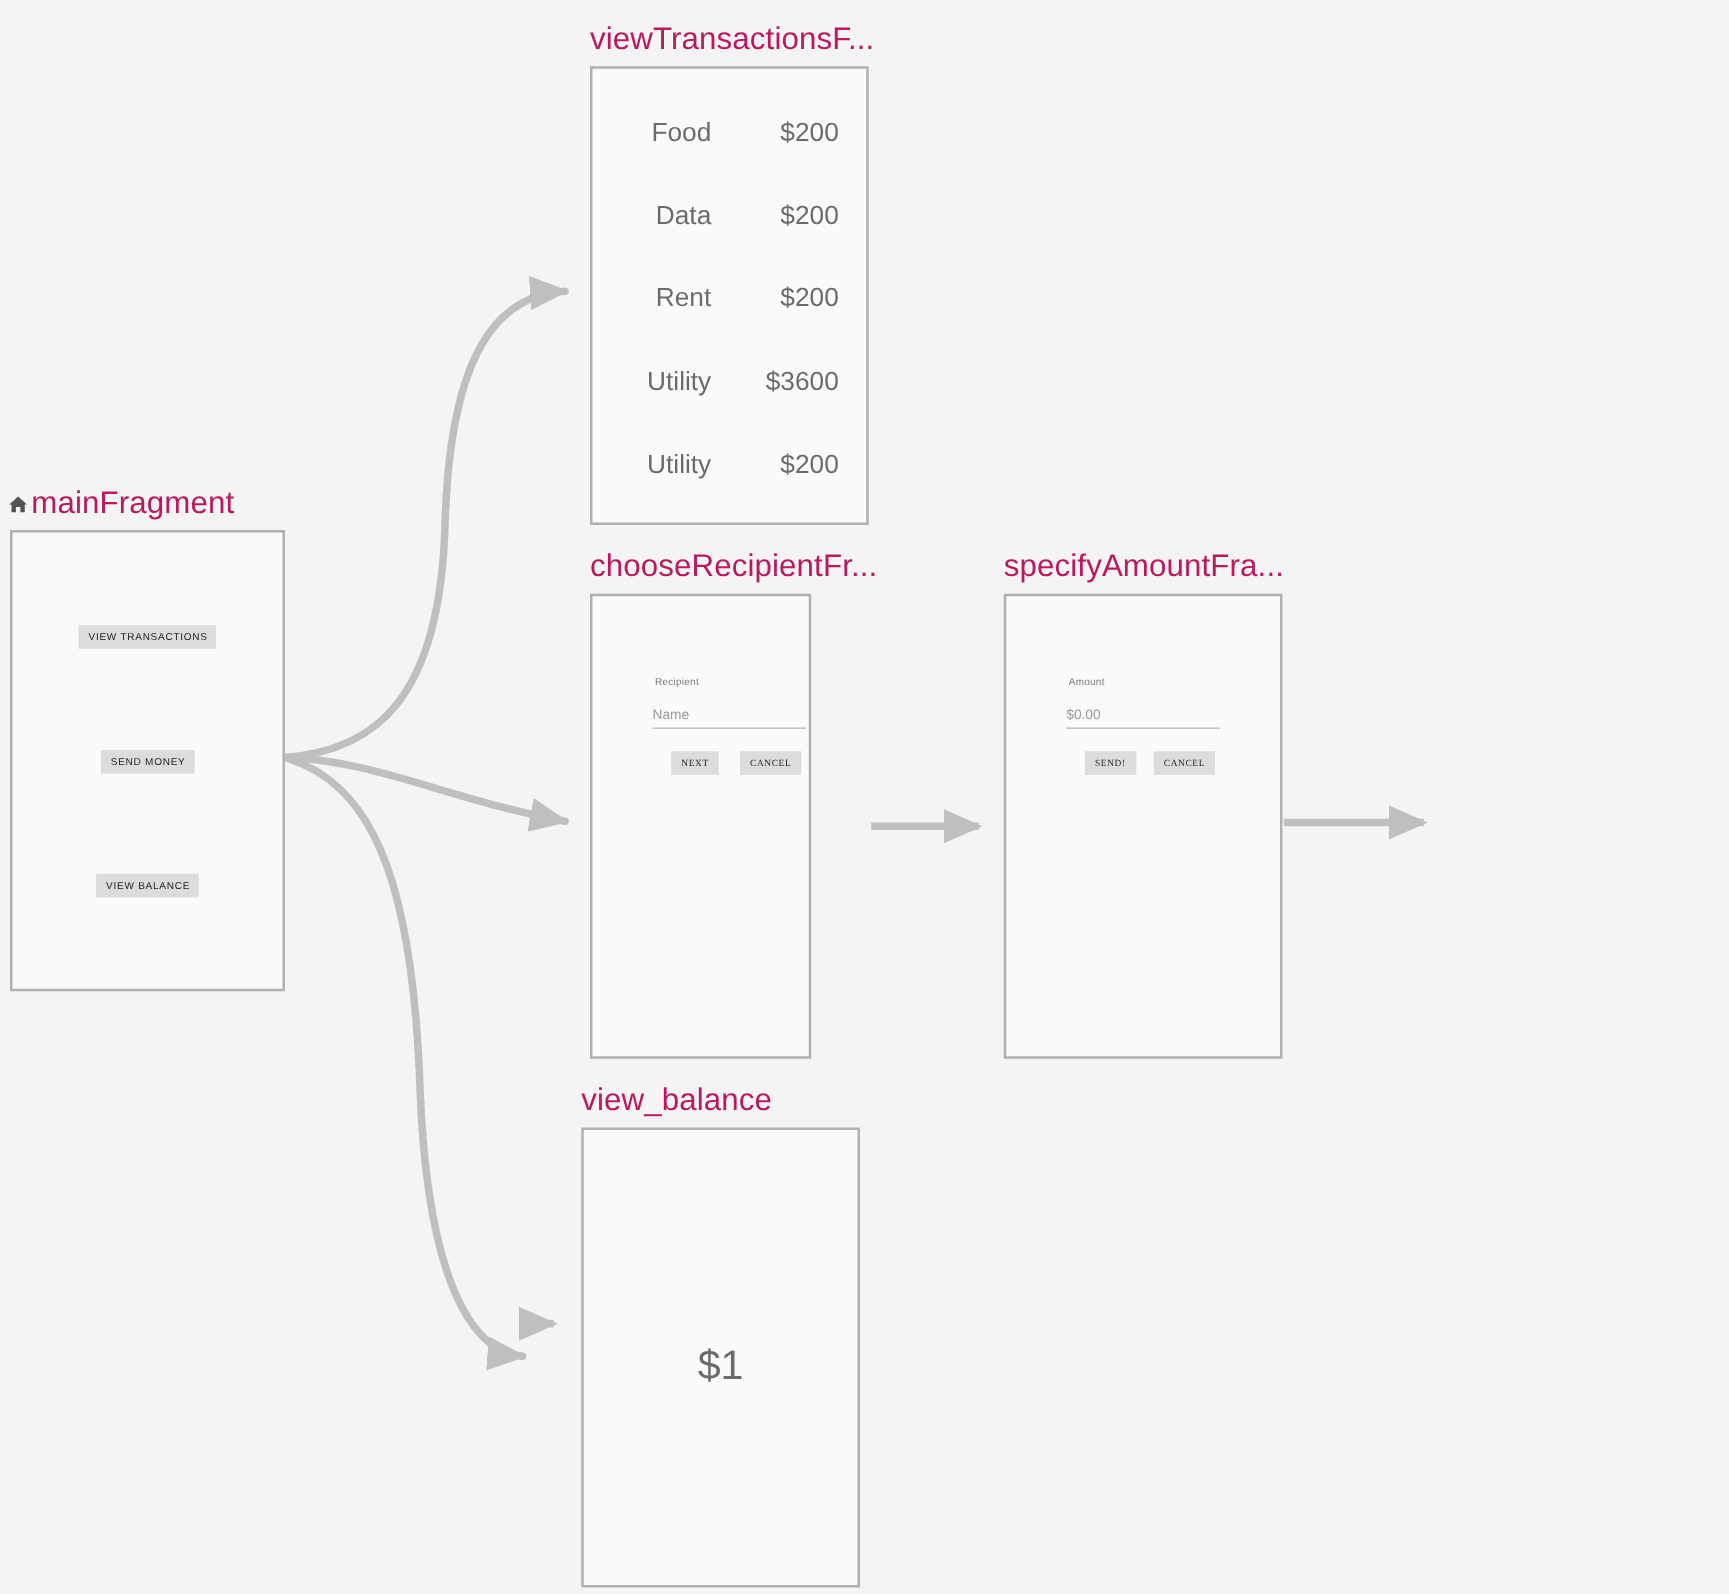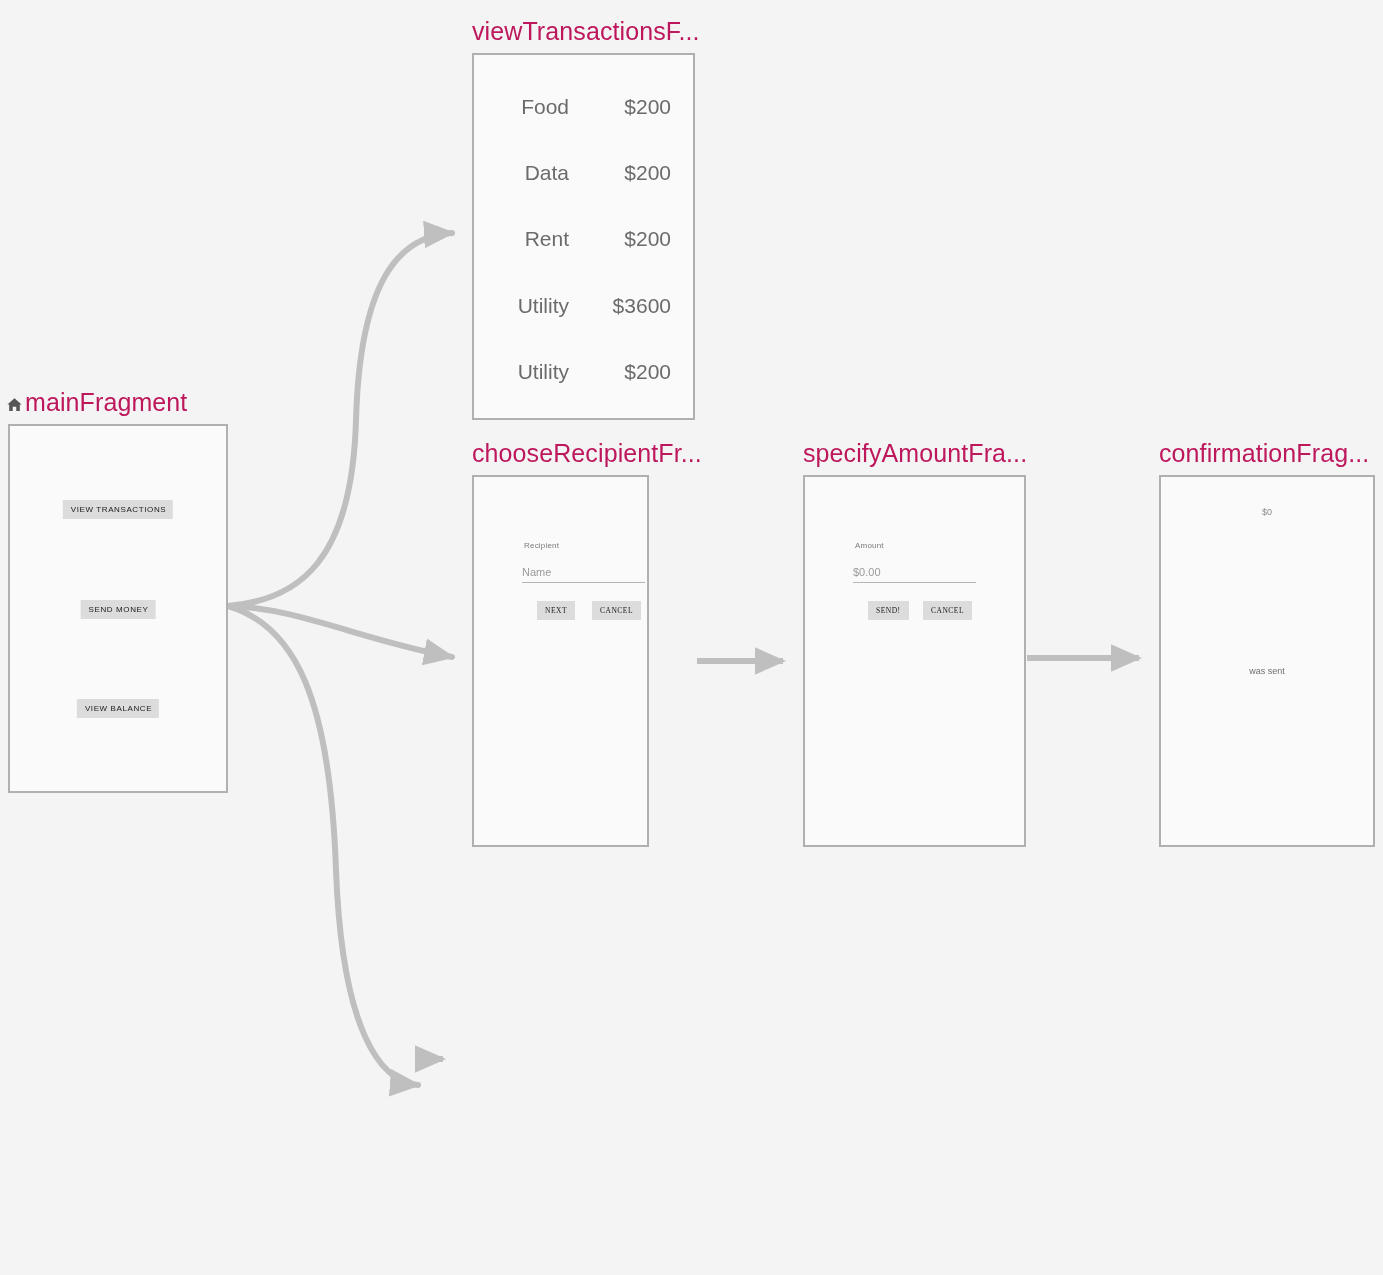"confirmationFrag..." div.node { html: <div> <div>confirmationFrag...</div> <div> <div>$0</div> <div>was sent</div> </div> </div> -> none }
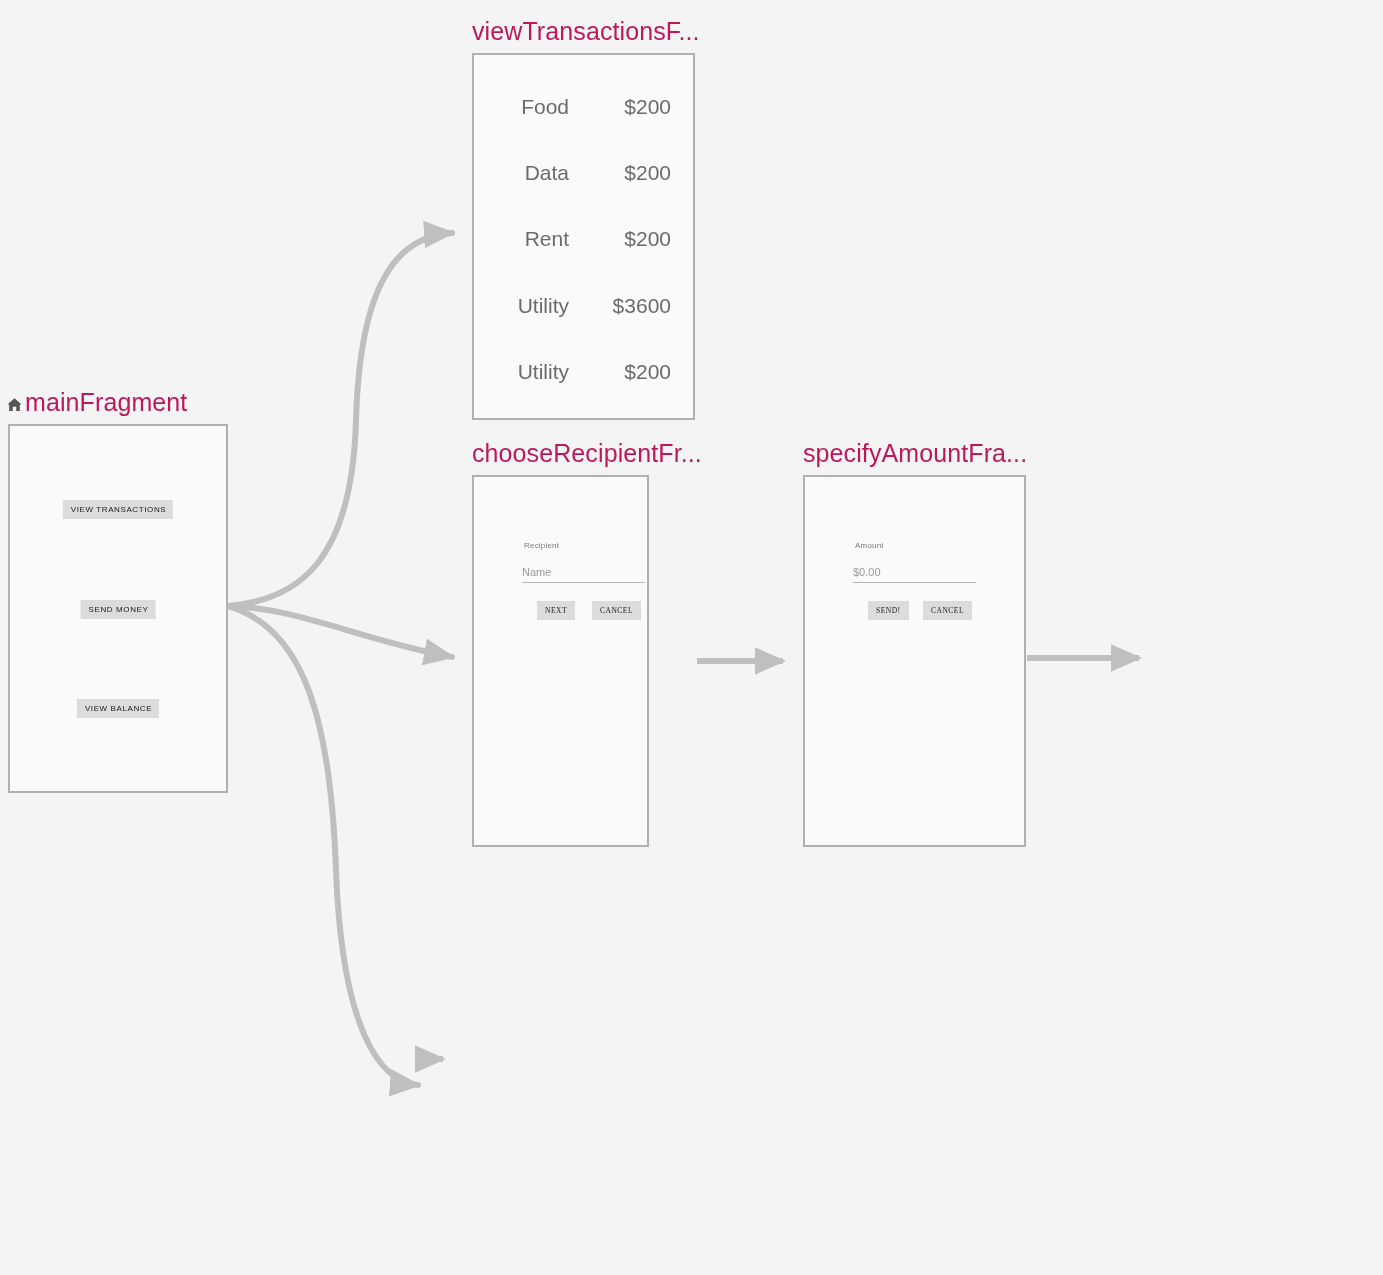"view_balance" div.node { html: none -> <div> <div>view_balance</div> <div> <div>$1</div> </div> </div> }
